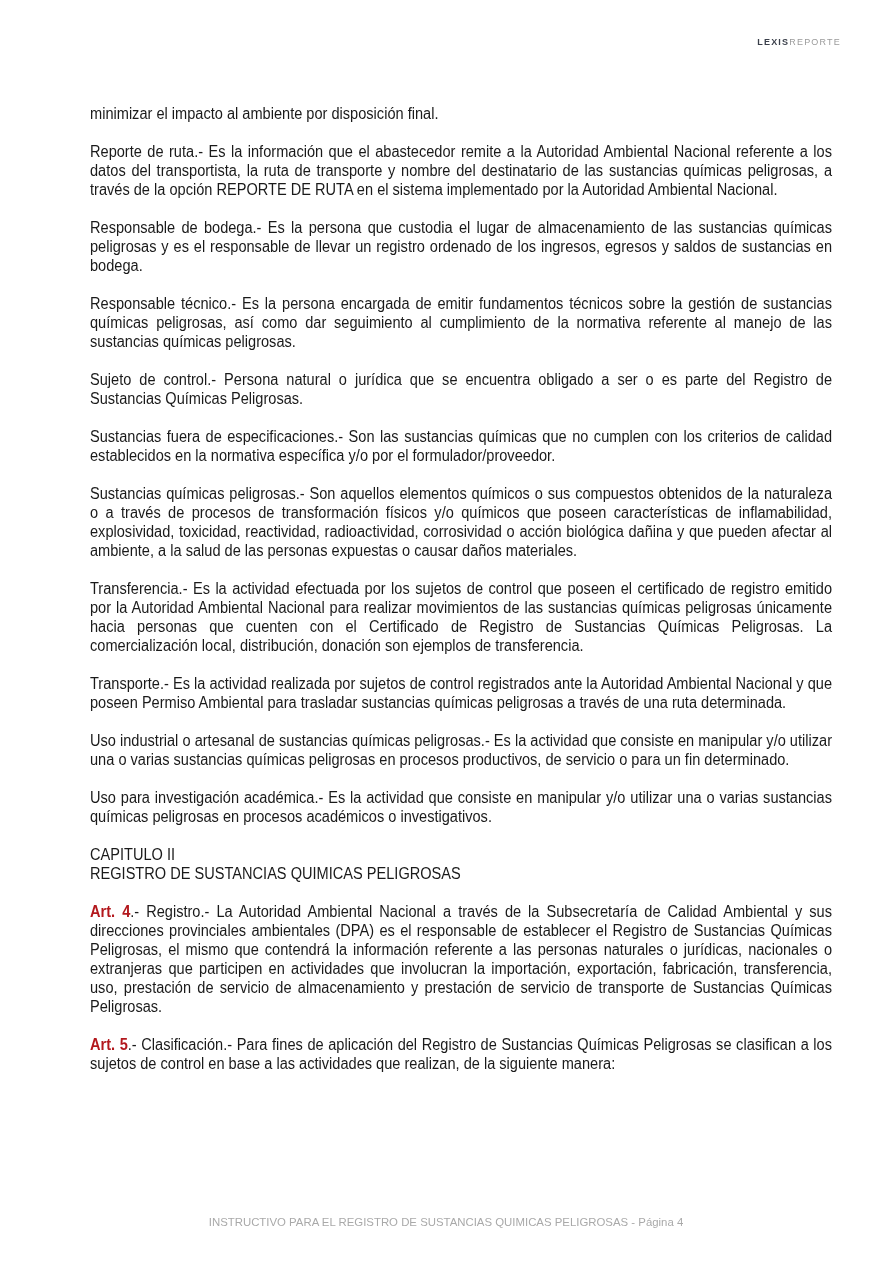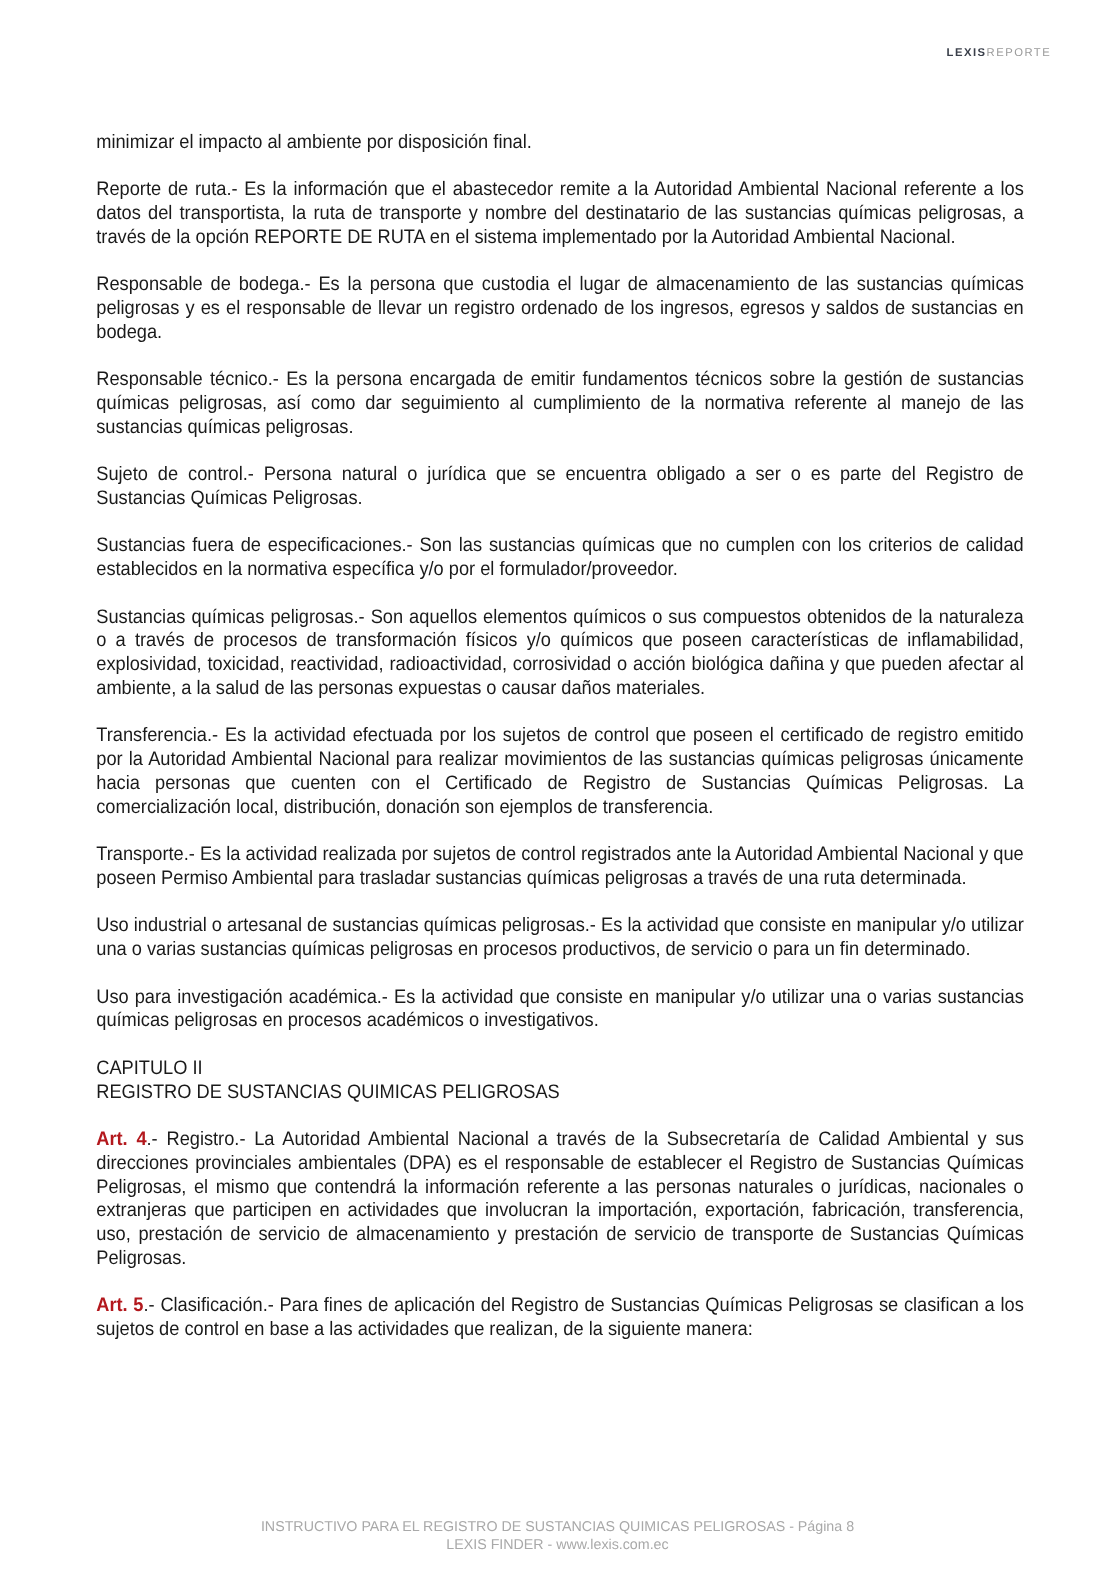"minimizar el impacto al ambiente" .content { left: 77px -> 90px }
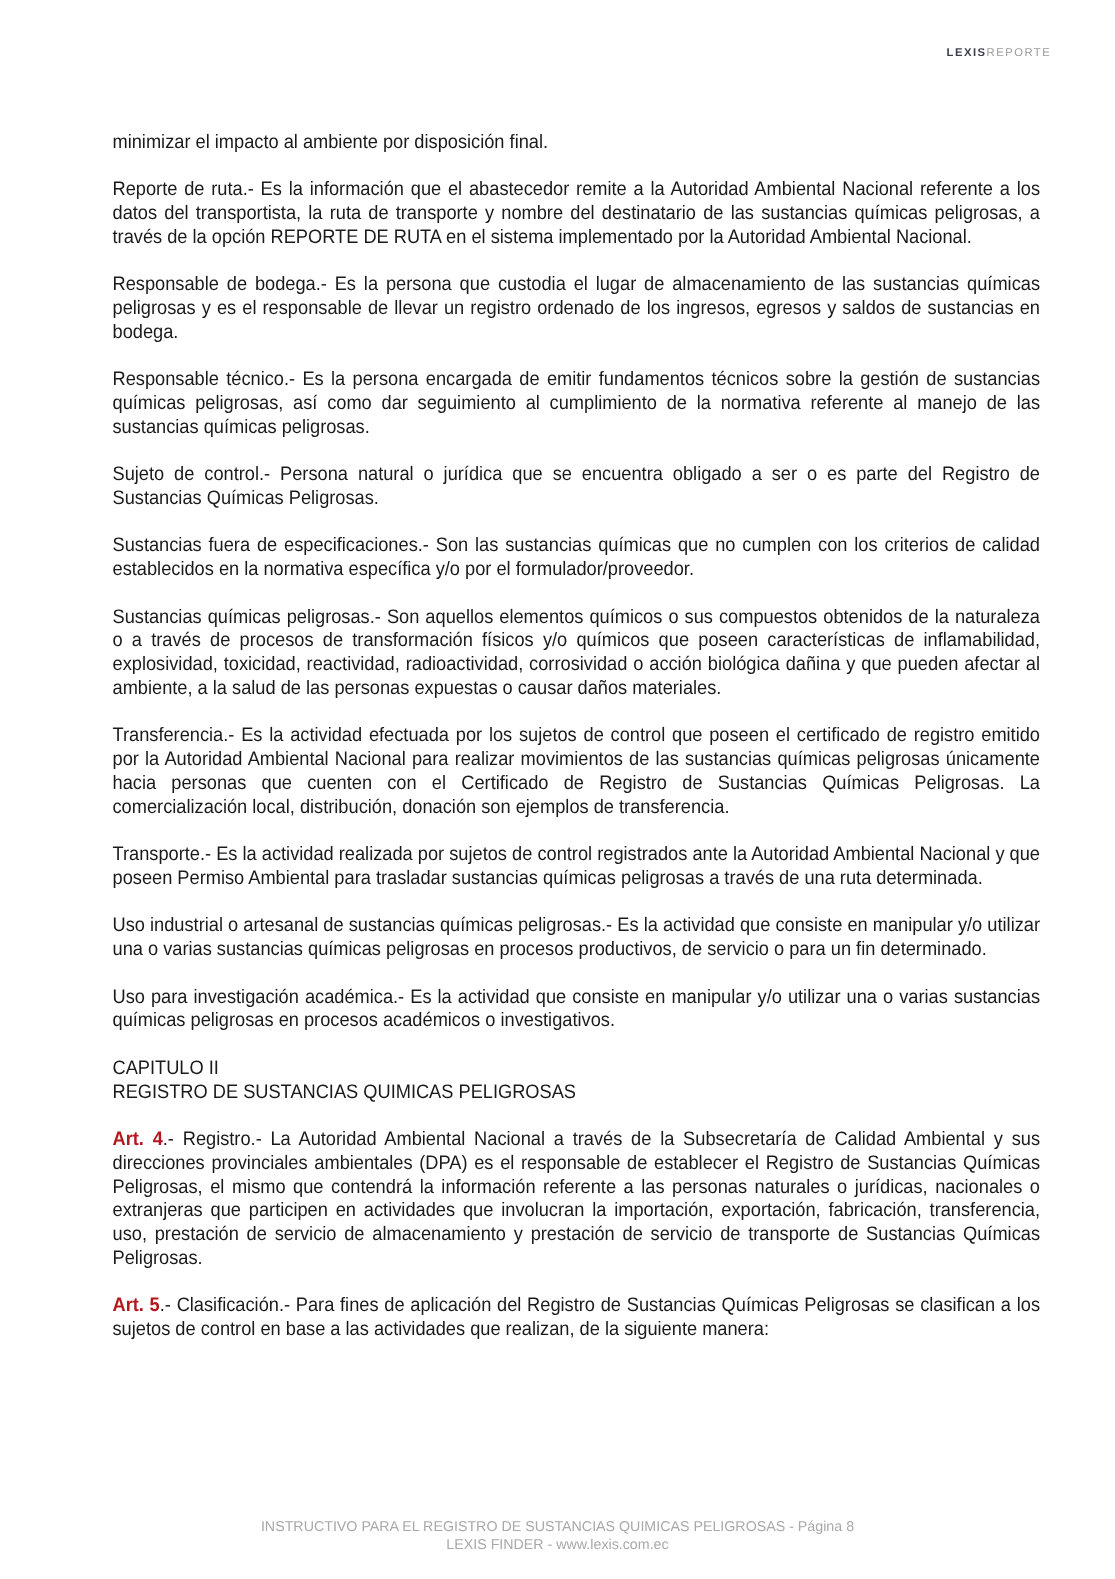"INSTRUCTIVO PARA EL REGISTRO DE" div { text: 8 -> 4 }
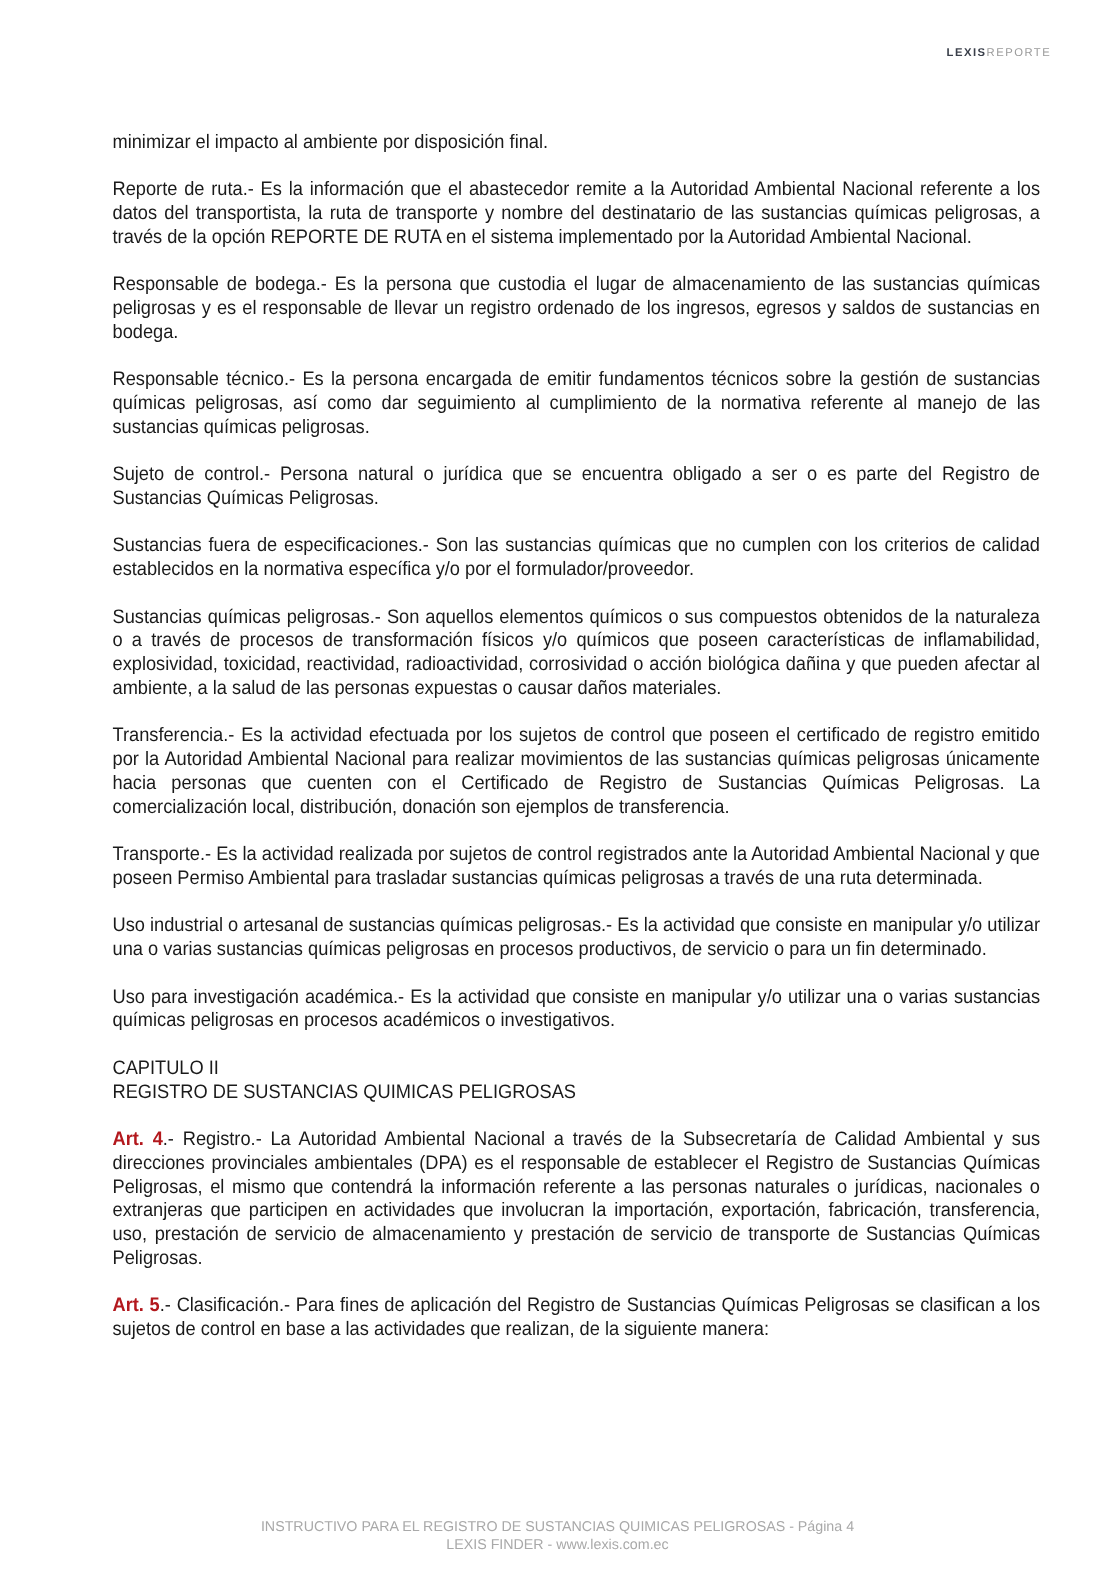"LEXIS FINDER - www.lexis.com.ec" div { html: <div>LEXIS FINDER - www.lexis.com.ec</div> -> none }
